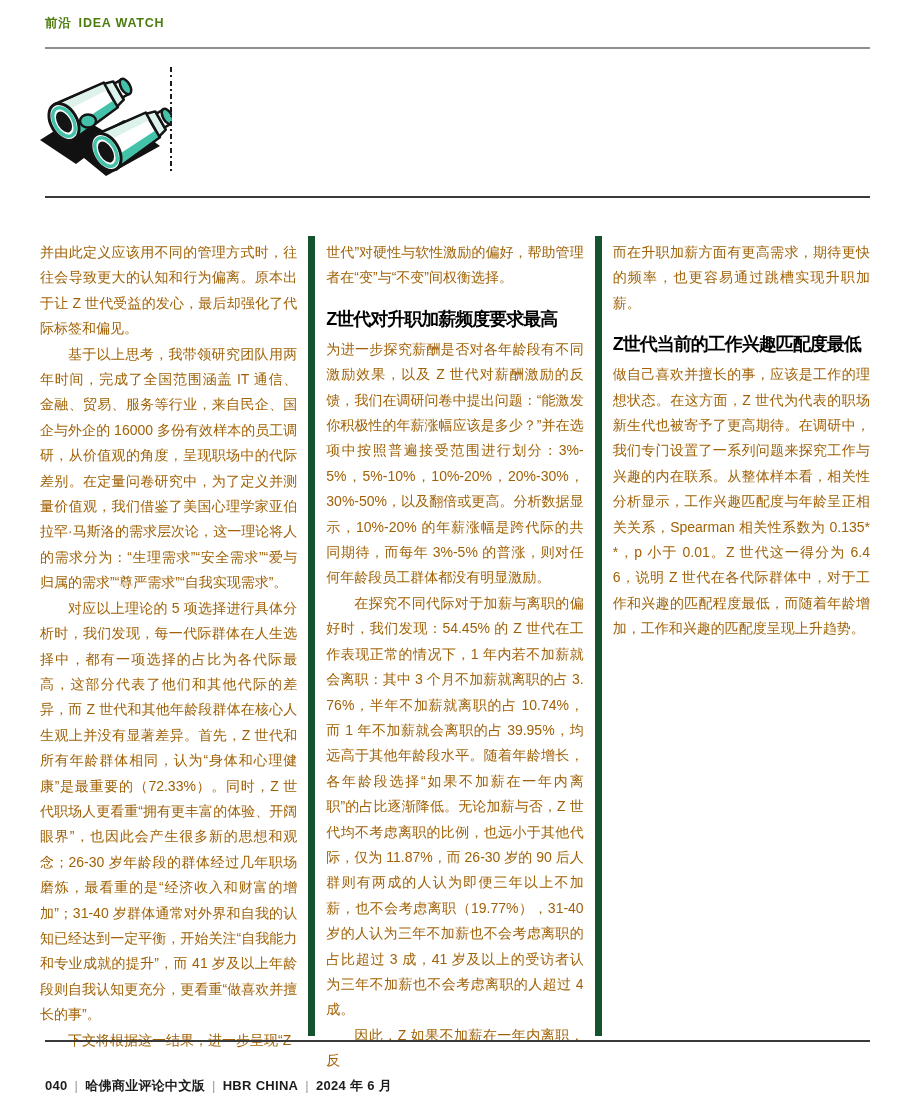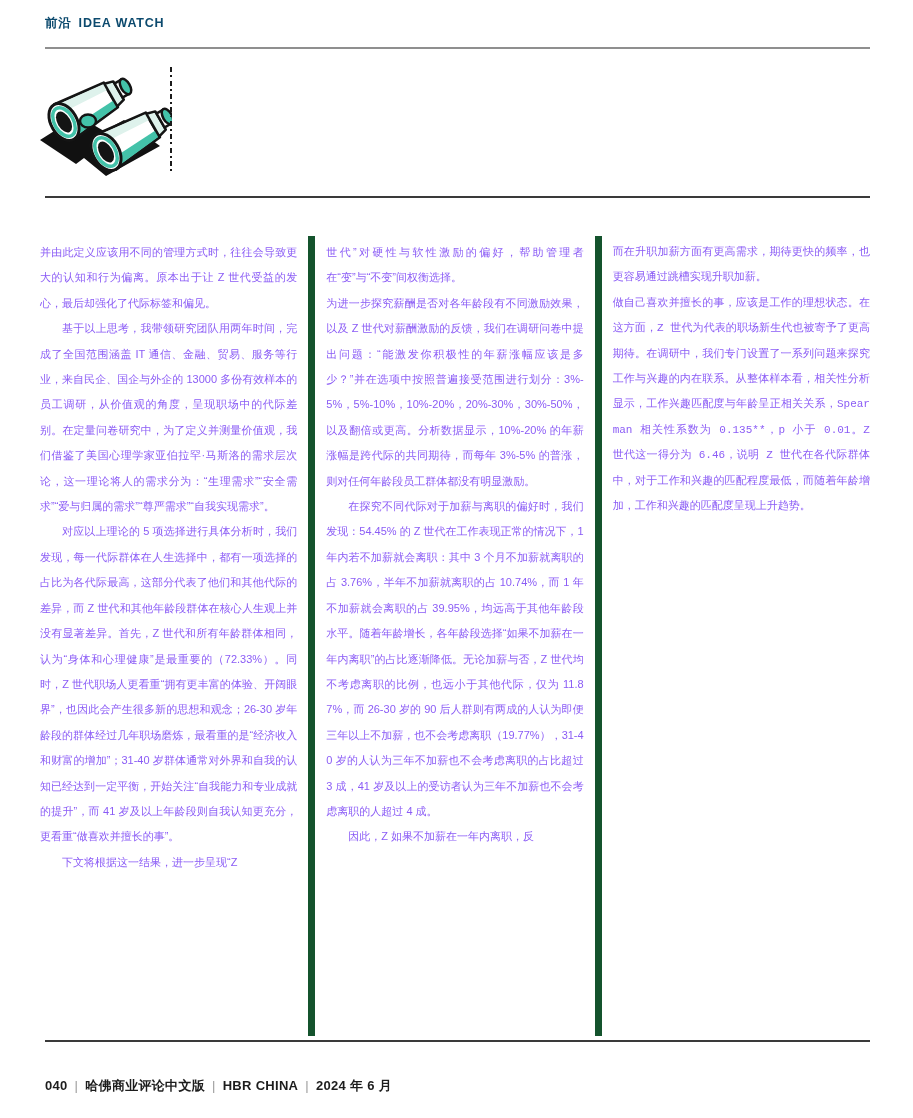"前沿 IDEA WATCH" .kicker { color: #0c4a6e -> #4d7c0f }
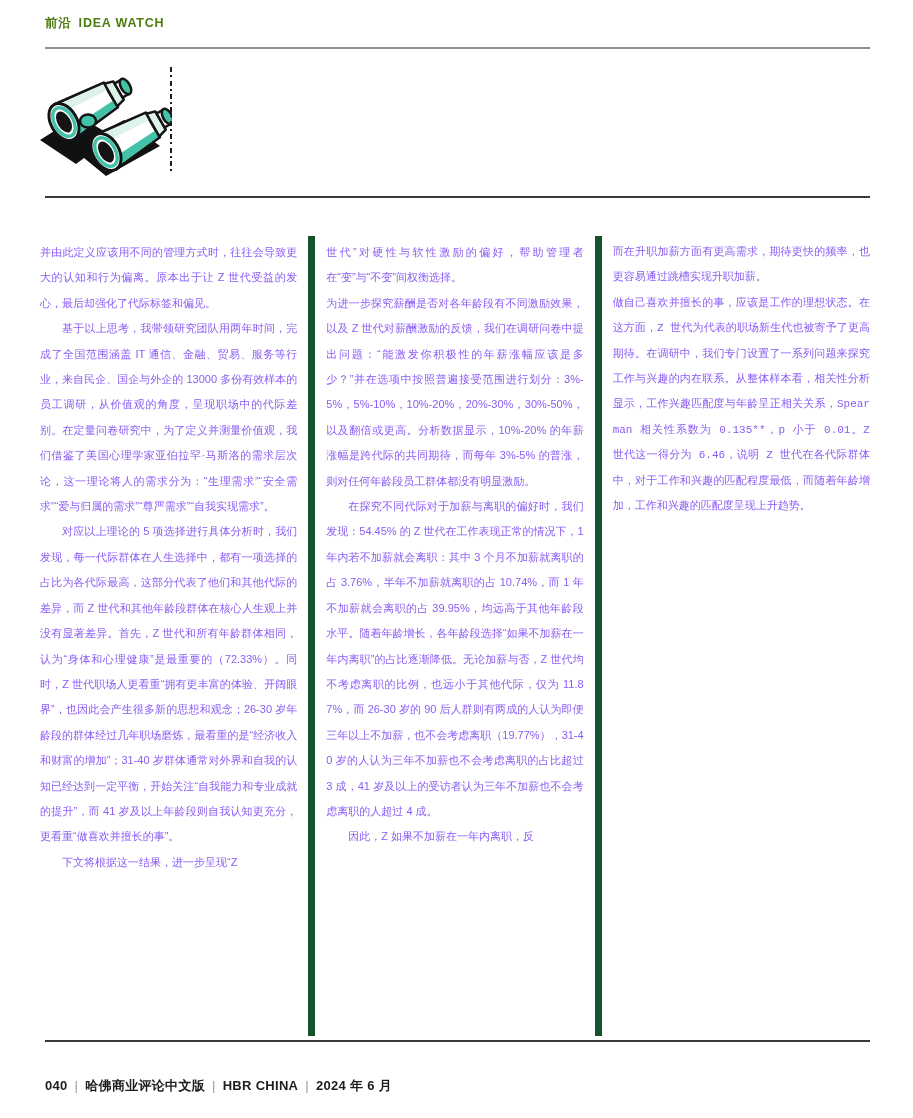"并由此定义应该用不同的管理方式时，往往会导致更大的认知和行为偏离。原本出于让 Z" .body { color: #8b5cf6 -> #a16207; font-size: 11px -> 14px }
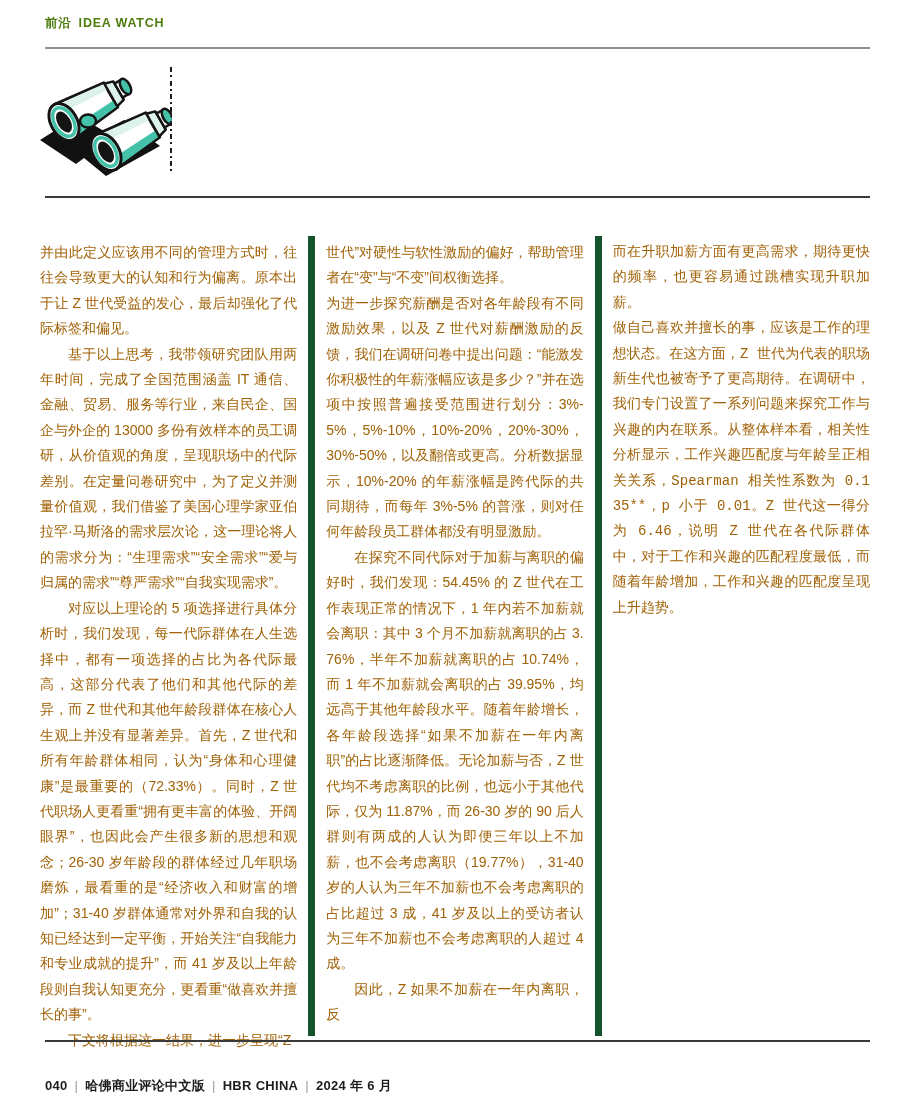"而在升职加薪方面有更高需求，期待更快的频率，也更容易通过跳槽实现升职加薪。" .col:last-child { font-family: Liberation Mono, monospace -> none }
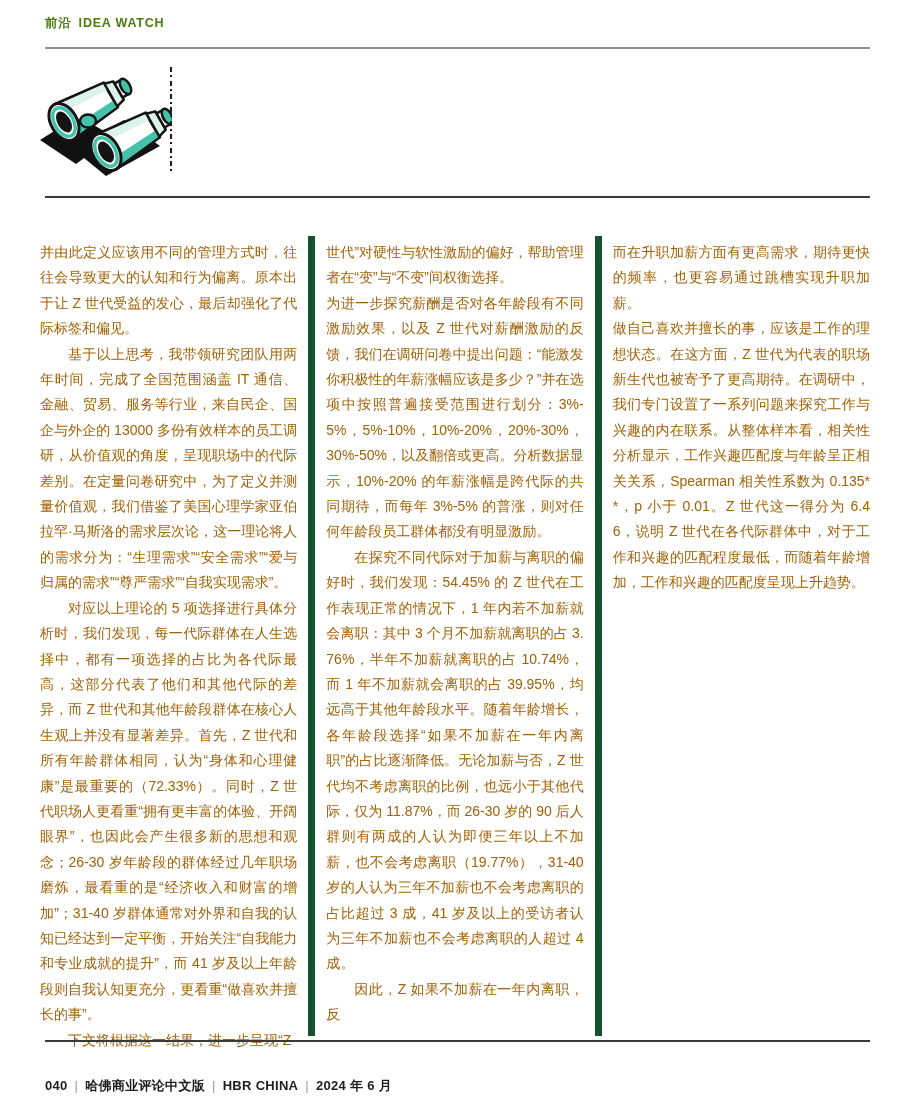"Z世代对升职加薪频度要求最高" h2.col-heading { html: none -> <h2>Z世代对升职加薪频度要求最高</h2> }
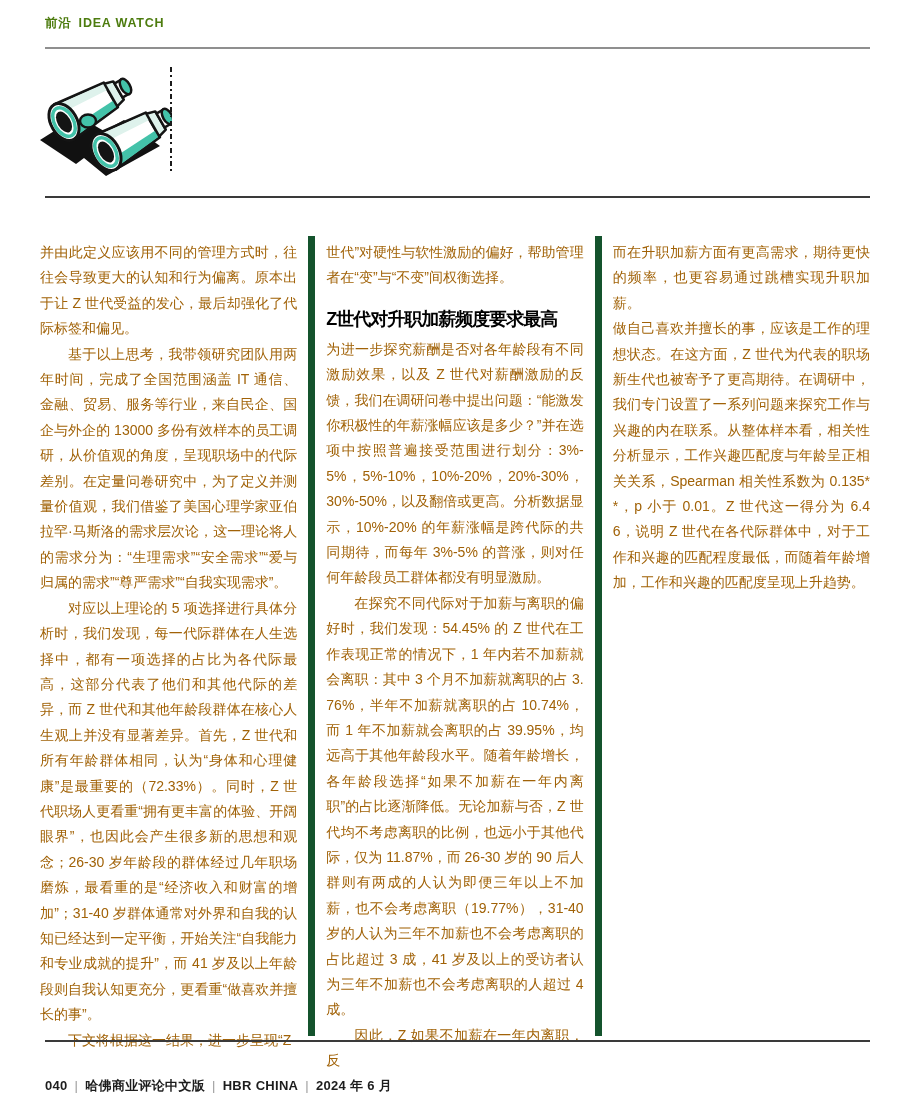"基于以上思考，我带领研究团队用两年时间，完成了全国范围涵盖 IT" p.body { text: 13000 -> 16000 }
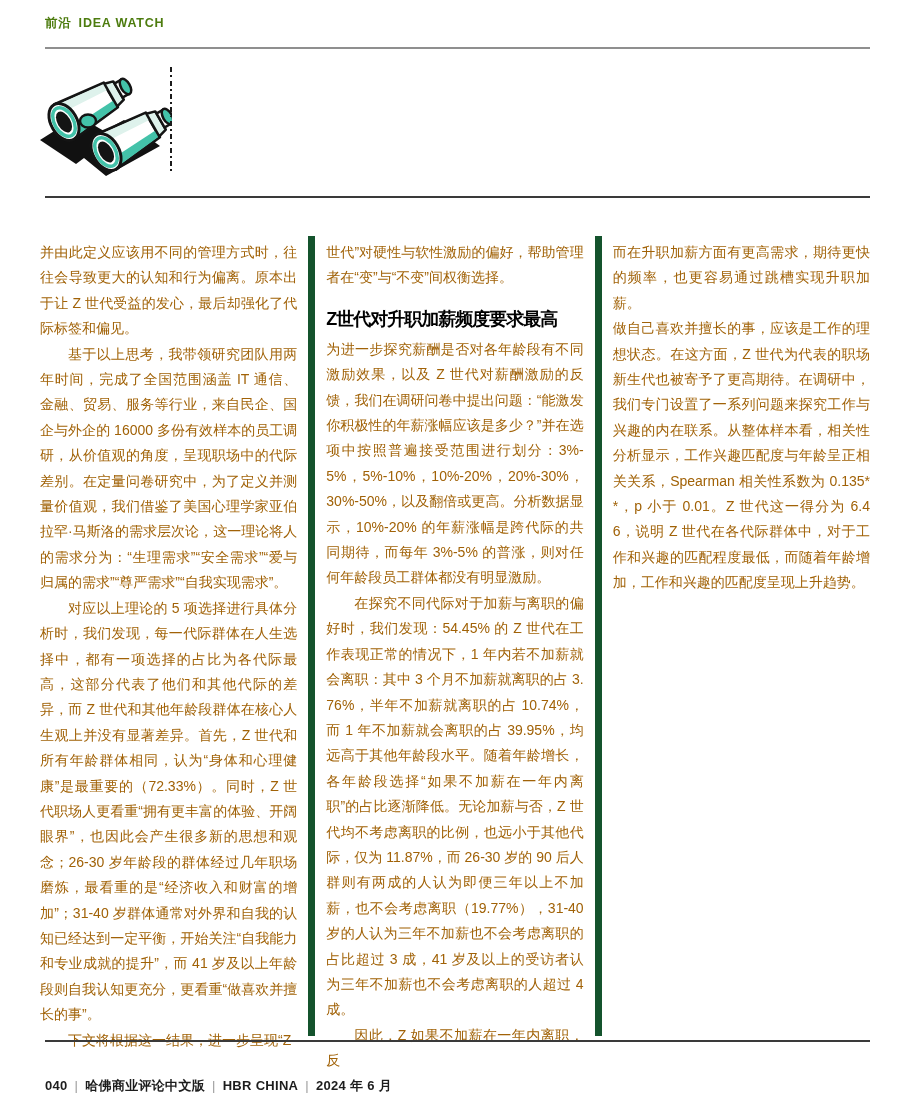"Z世代当前的工作兴趣匹配度最低" h2.col-heading { html: none -> <h2>Z世代当前的工作兴趣匹配度最低</h2> }
